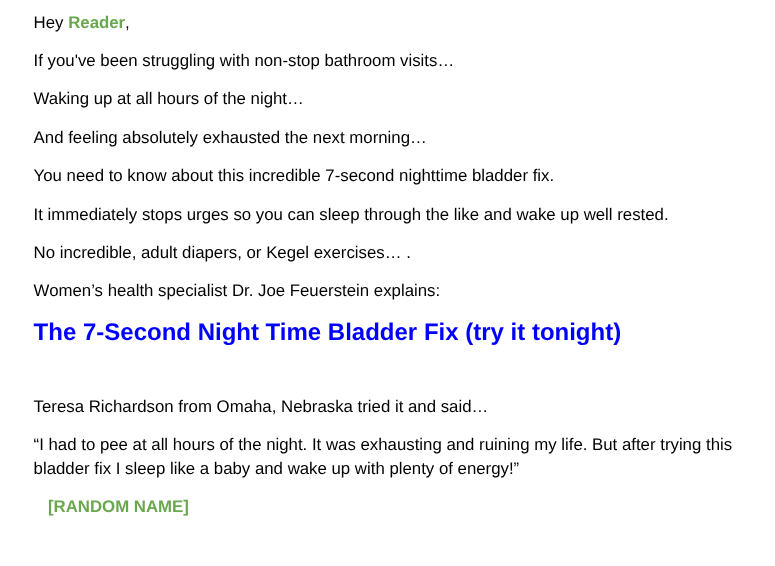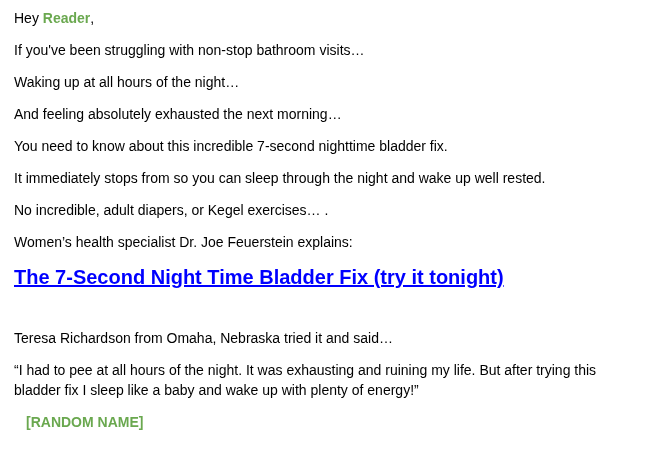"Hey Reader," .email-body { padding: 8px 4px 0 14px -> 8px 4px 0 28px }
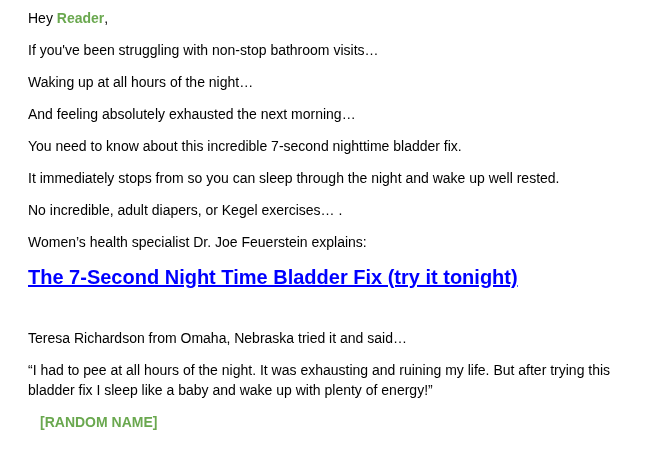"It immediately stops from so" p.para { text: from so you can sleep through the night -> urges so you can sleep through the like }
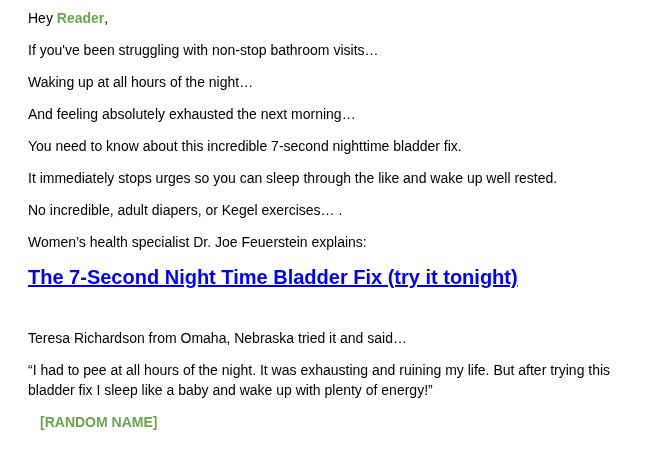"The 7-Second Night Time Bladder" .headline a { text-decoration: underline -> none }
